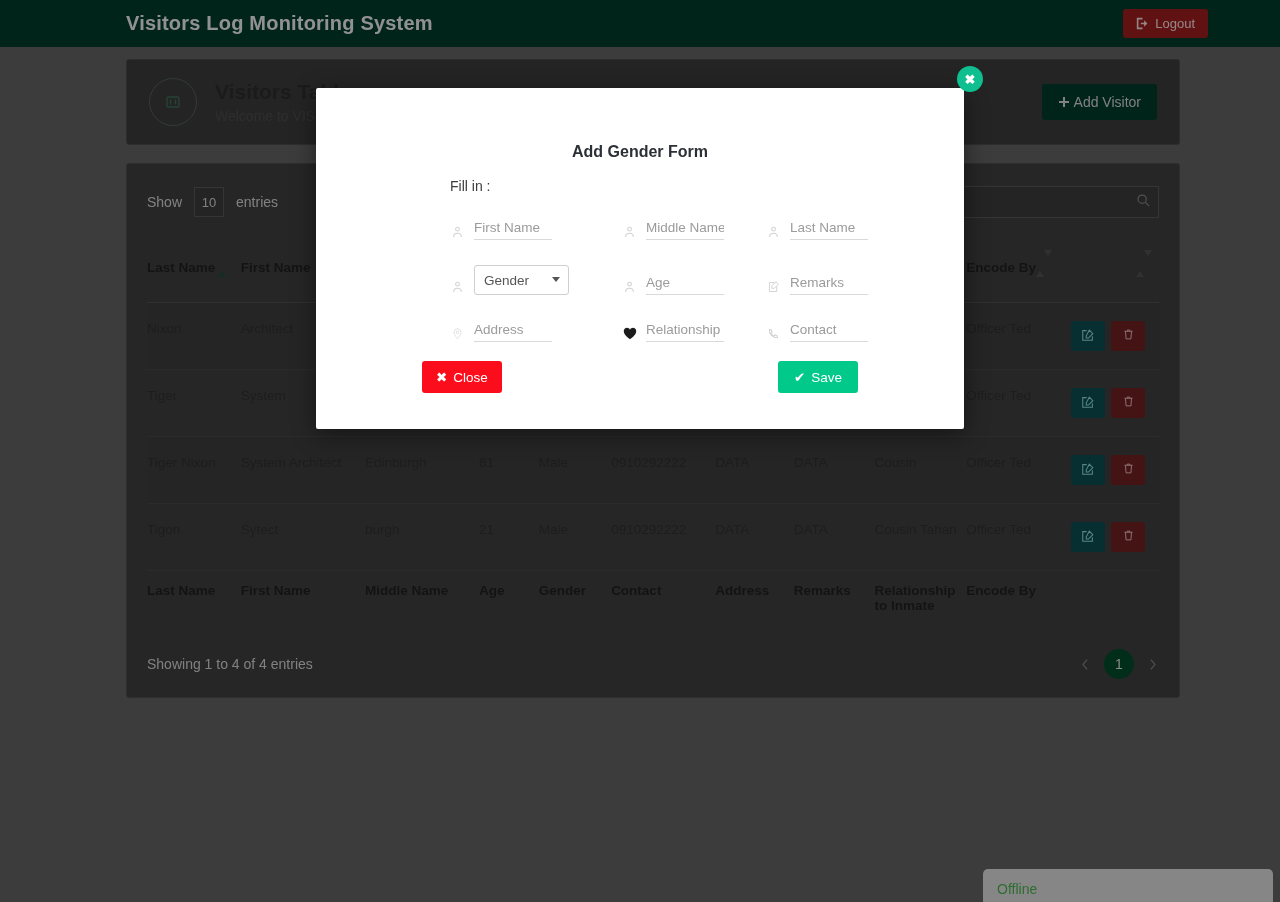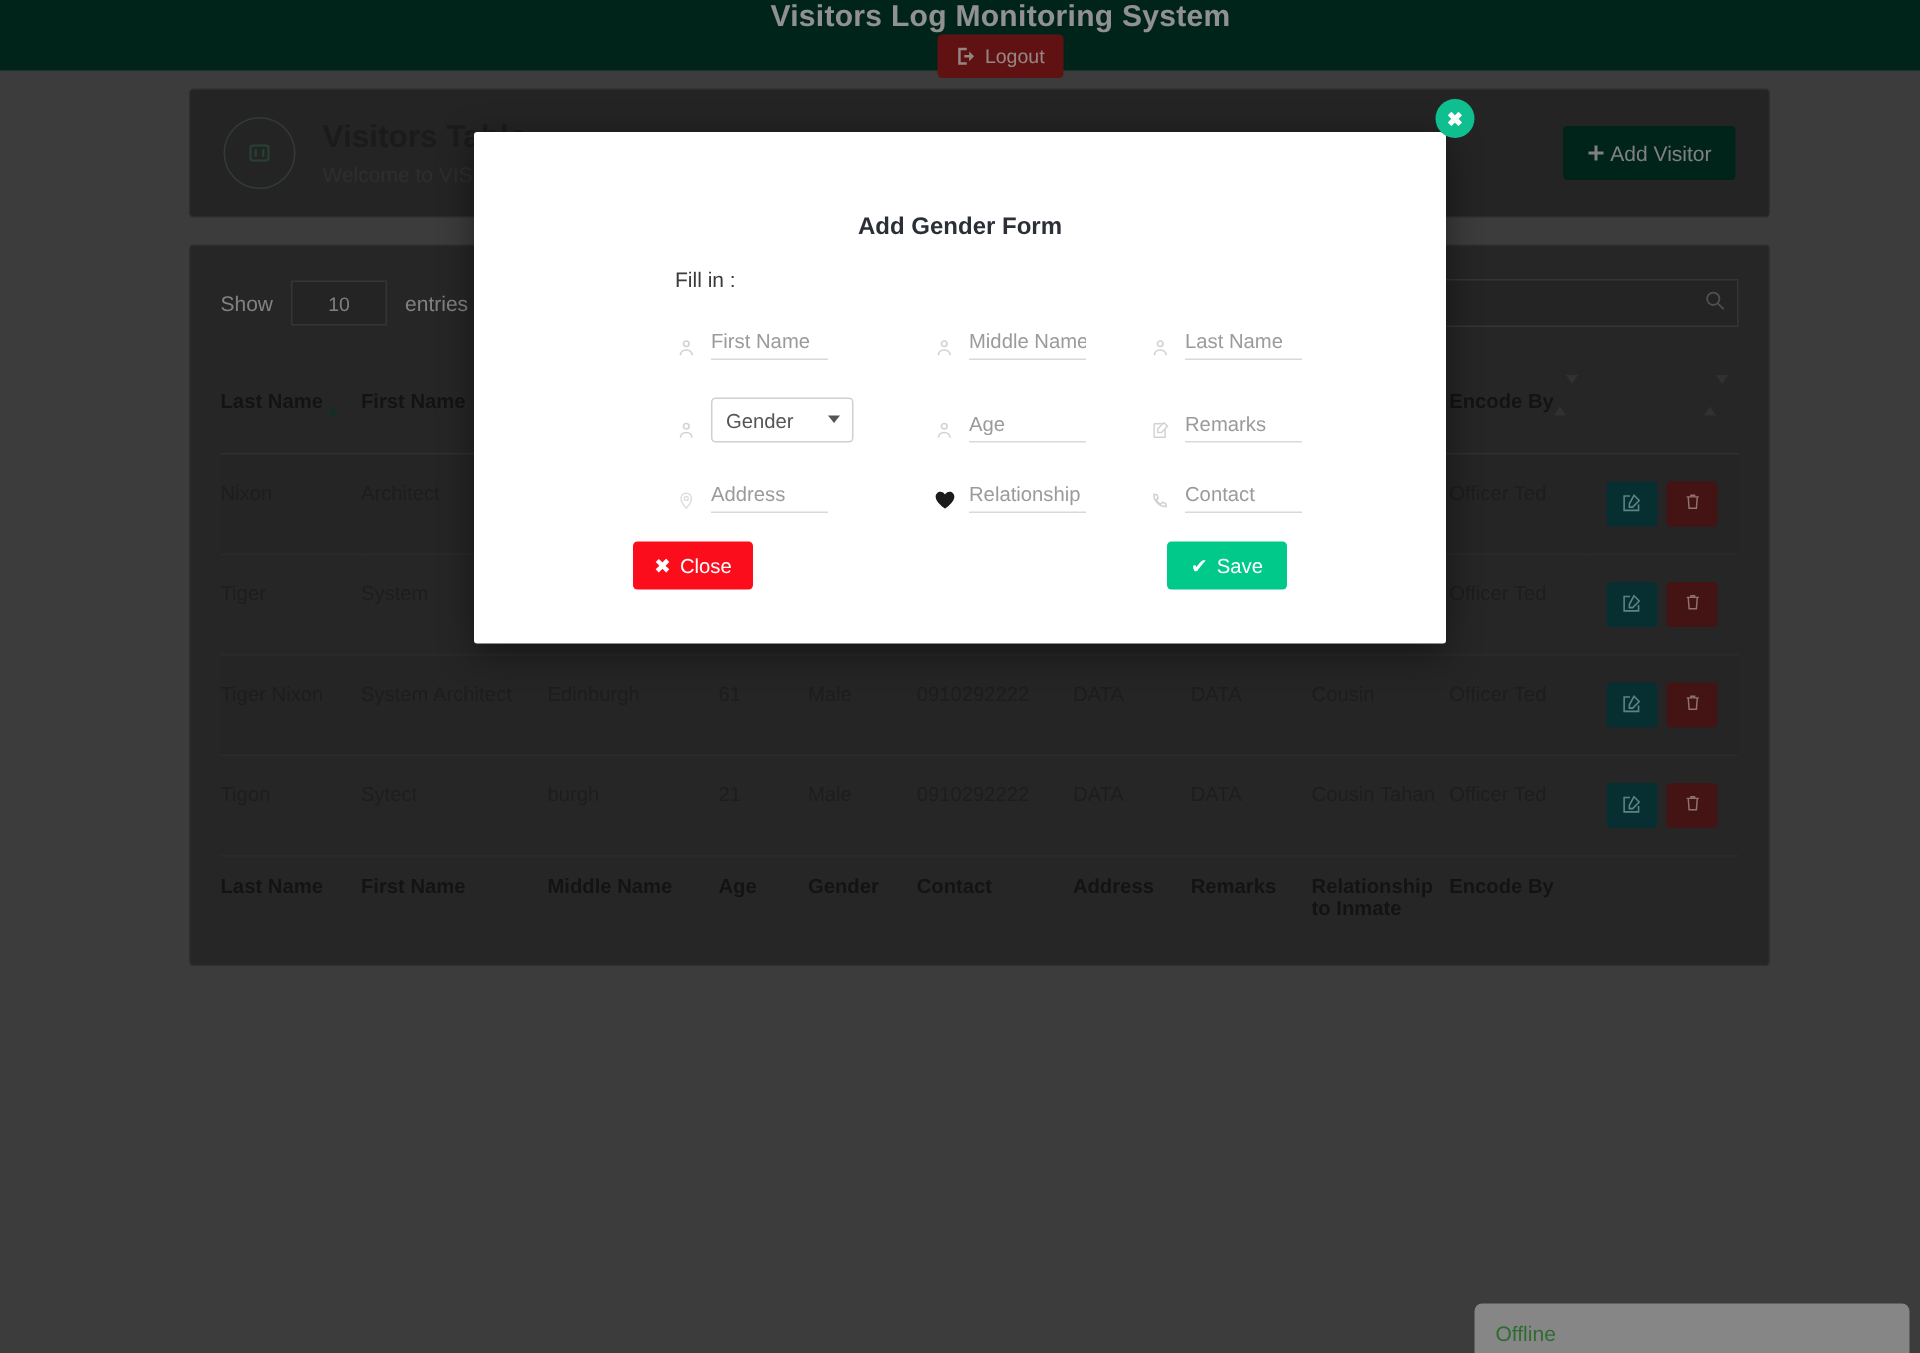"Visitors Log Monitoring System" .topbar { flex-direction: column -> none }
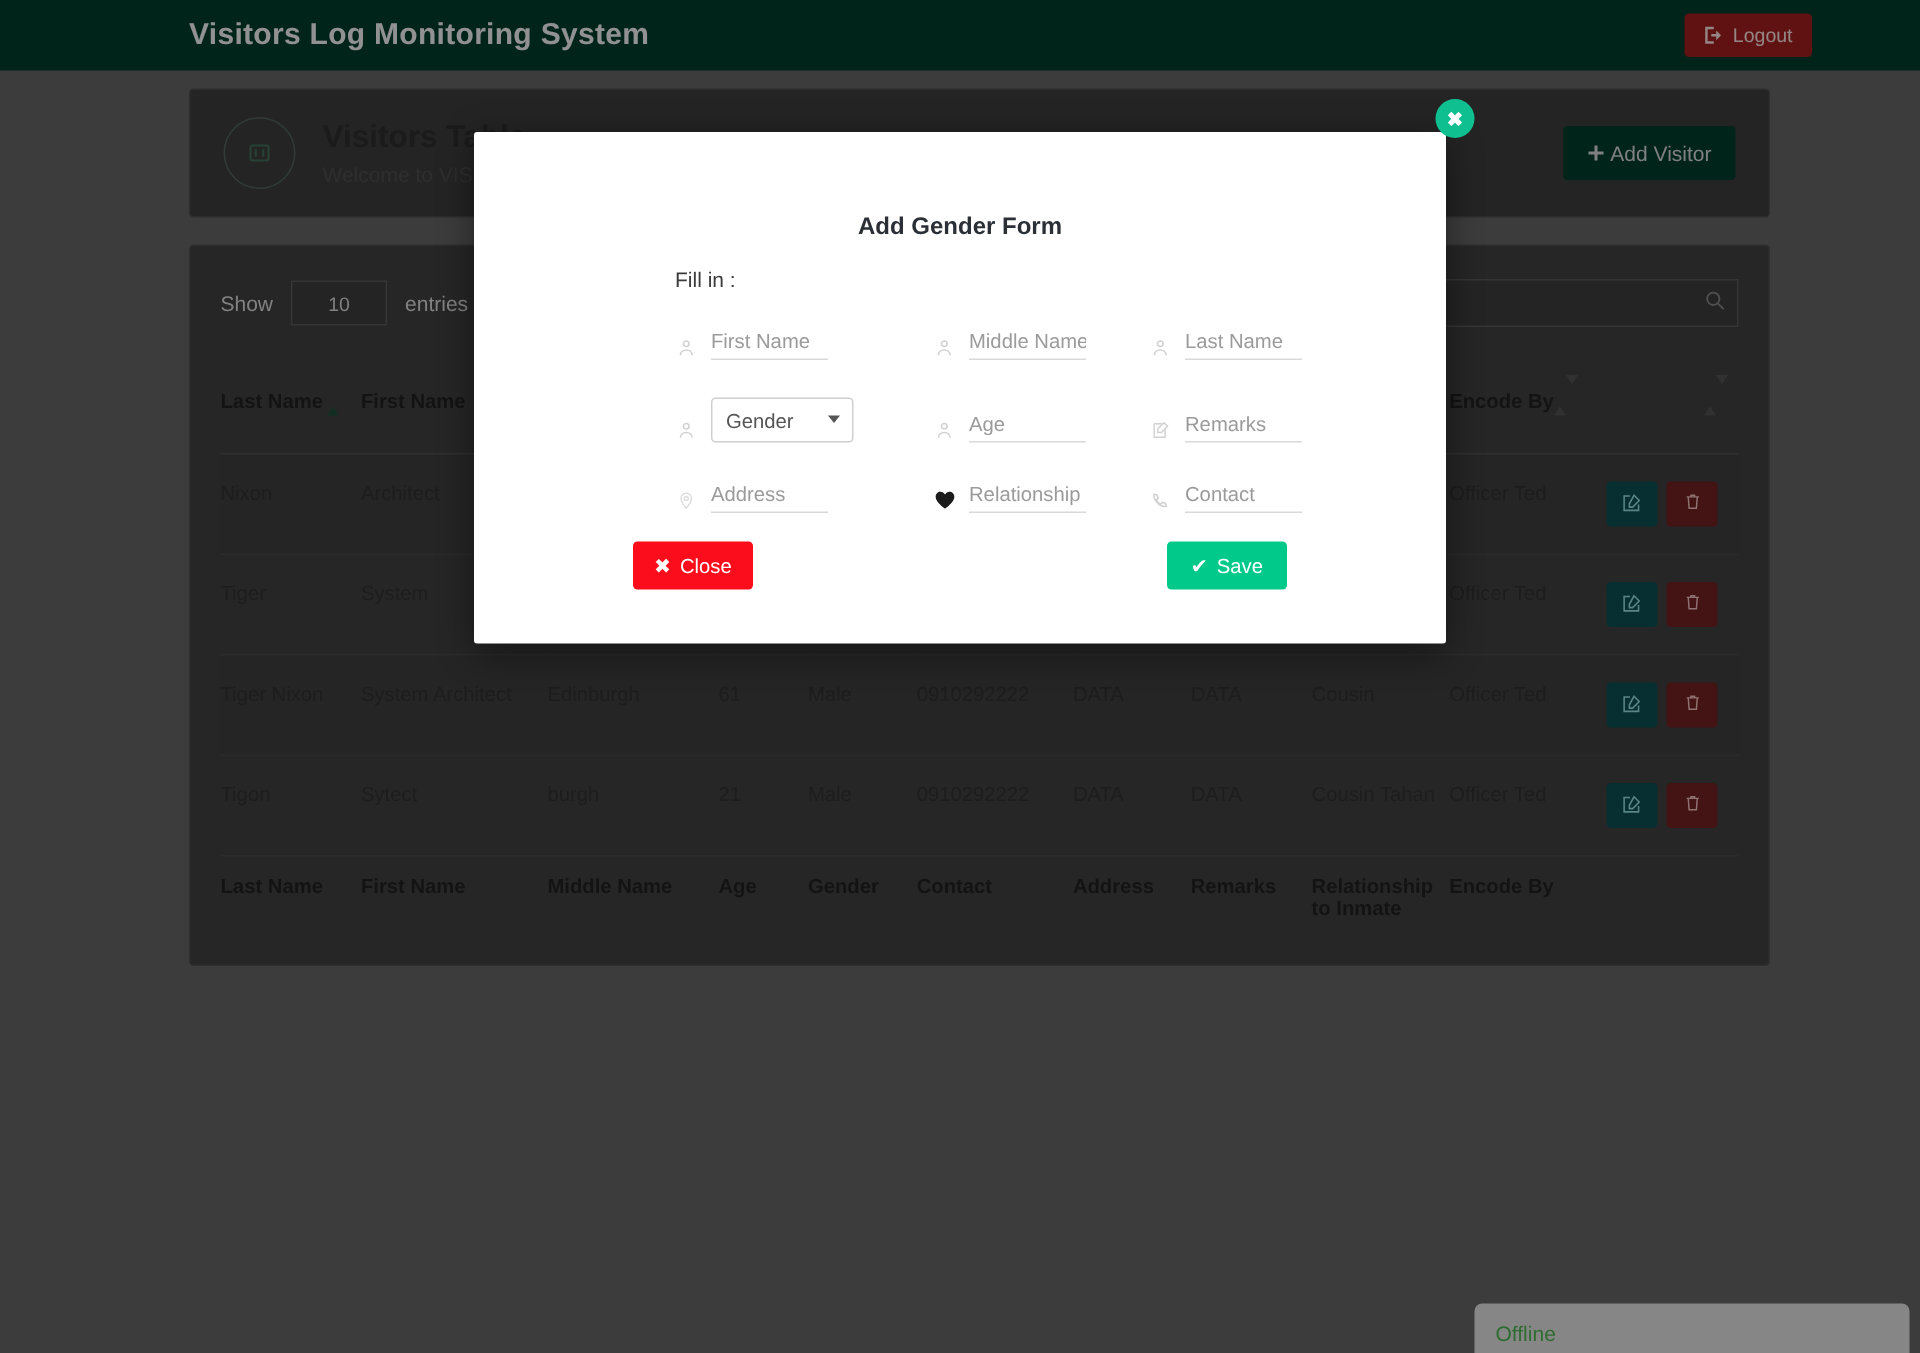"10" .len-select { width: 64px -> 30px }
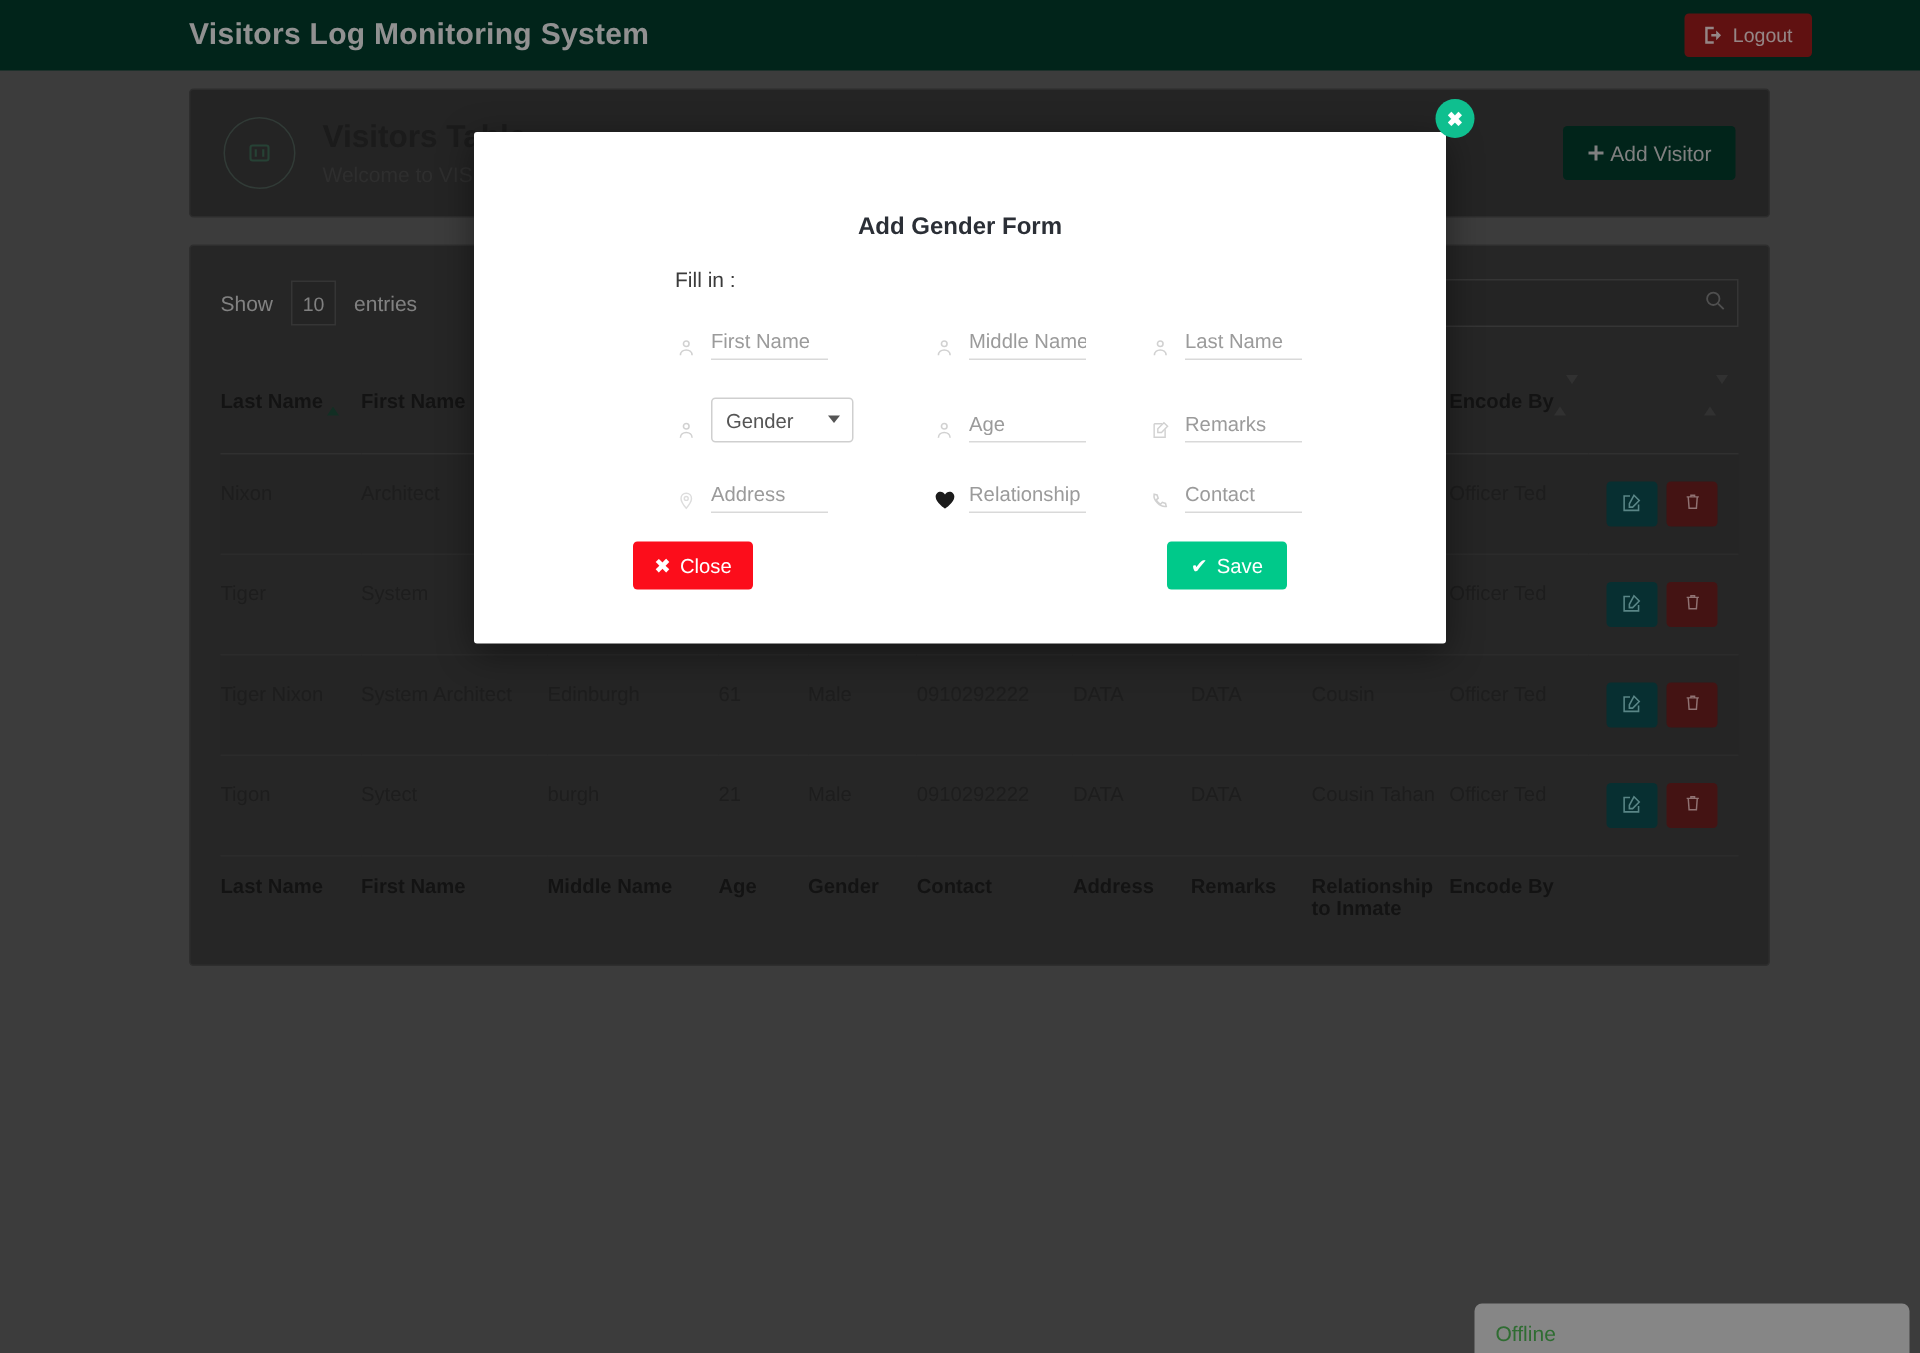"Showing 1 to 4 of" div.table-footer { html: none -> <div> <div>Showing 1 to 4 of 4 entries</div> <div> <span> <svg> <path></path> </svg> </span> <span>1</span> <span> <svg> <path></path> </svg> </span> </div> </div> }
